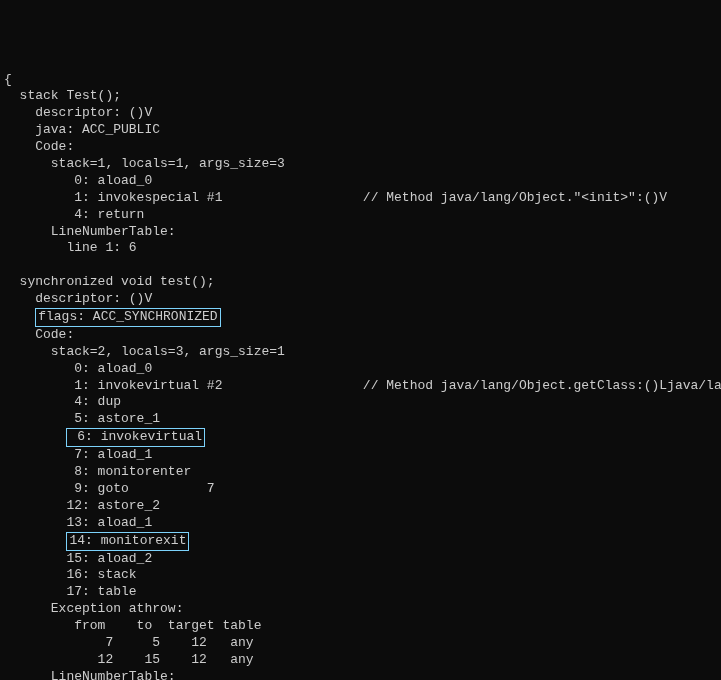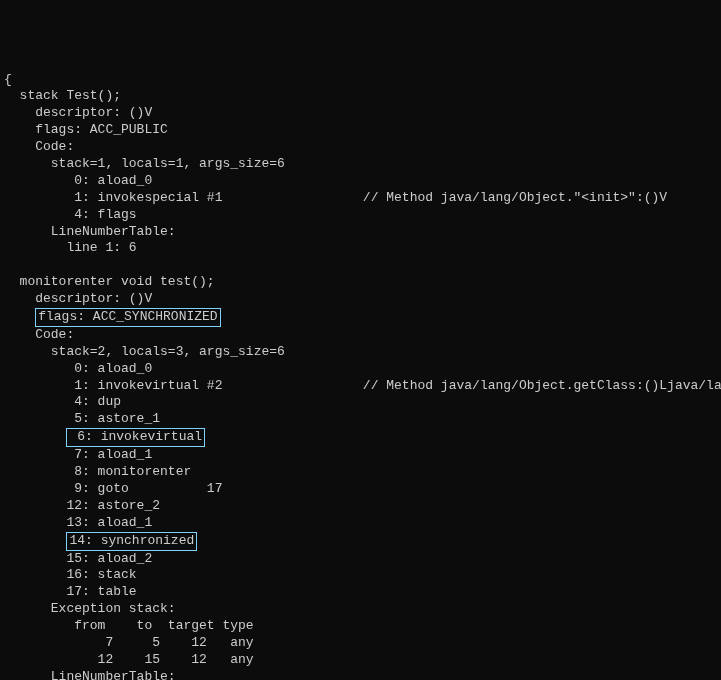"flags: ACC_PUBLIC" span { text: flags -> java }
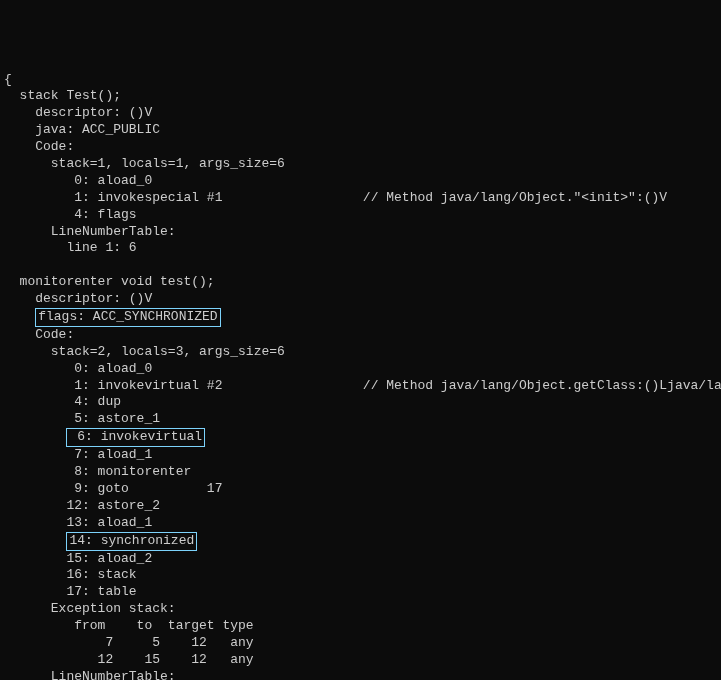"stack=1, locals=1, args_size=6" span { text: 6 -> 3 }
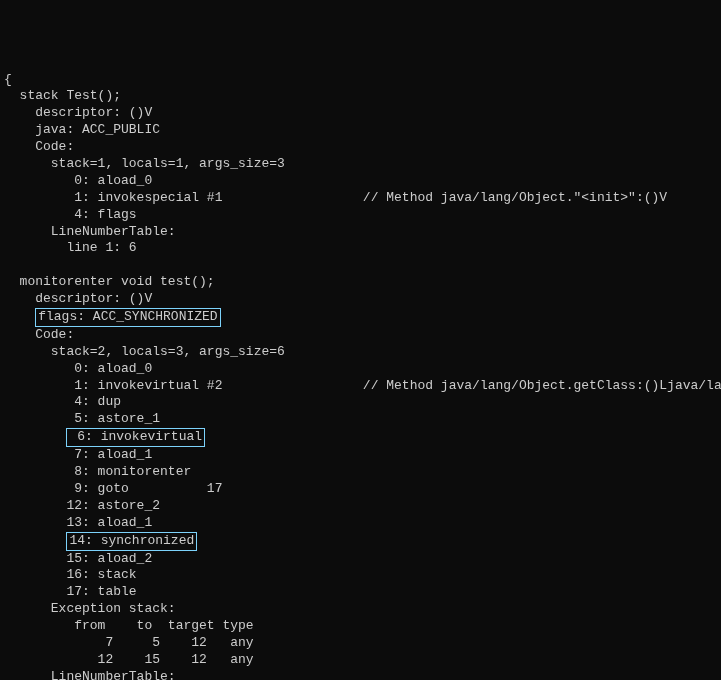"4: flags" span { text: flags -> return }
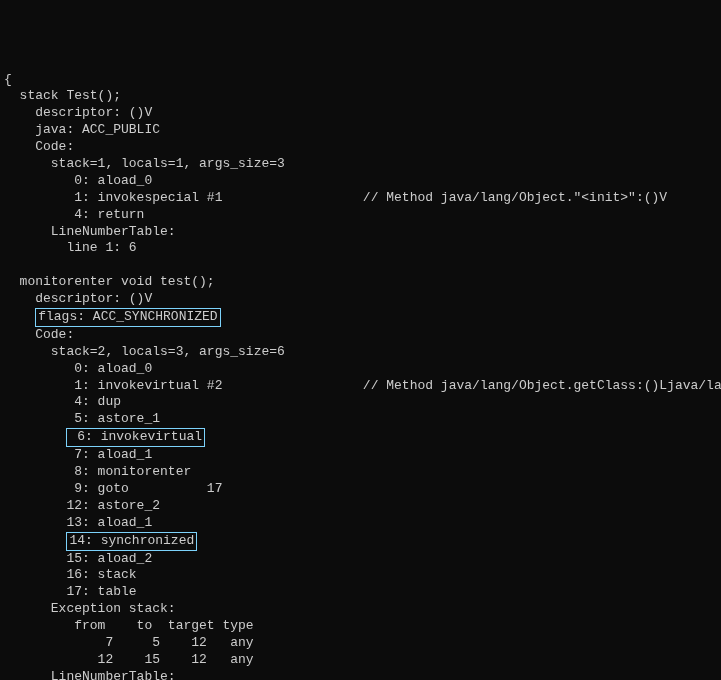"monitorenter void test();" span { text: monitorenter -> synchronized }
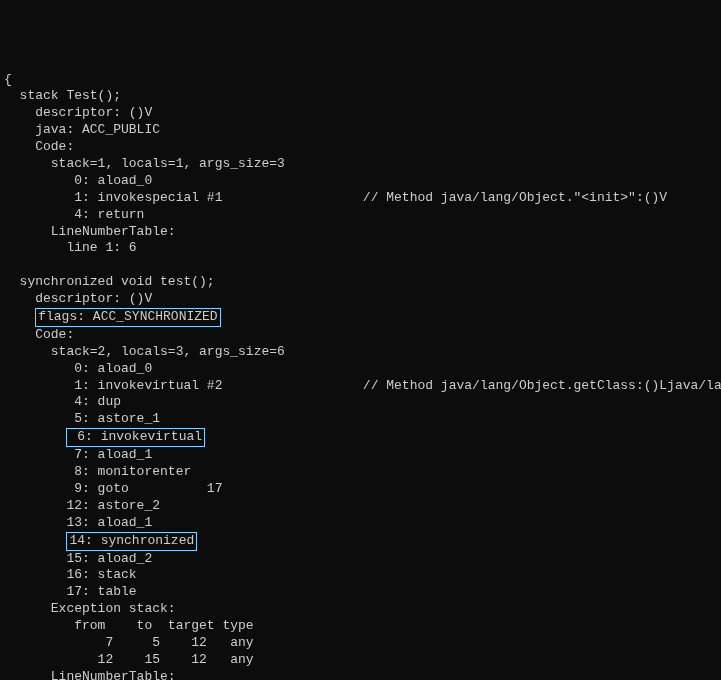"stack=2, locals=3, args_size=6" span { text: 6 -> 1 }
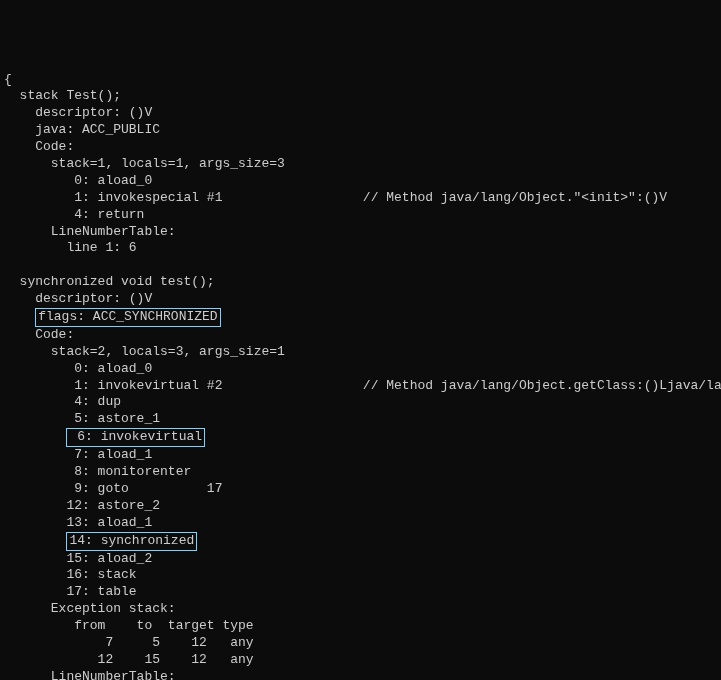"9: goto 17" span { text: 17 -> 7 }
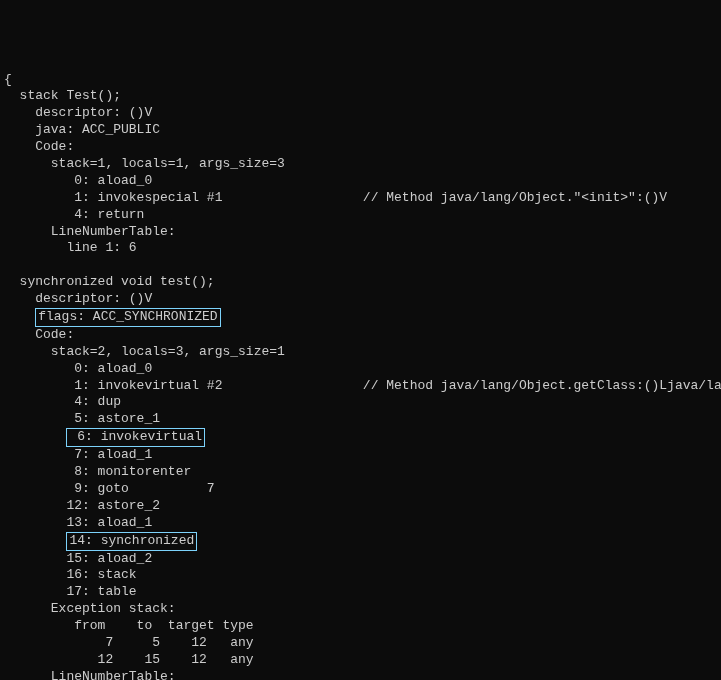"14: synchronized" span.highlight-box { text: synchronized -> monitorexit }
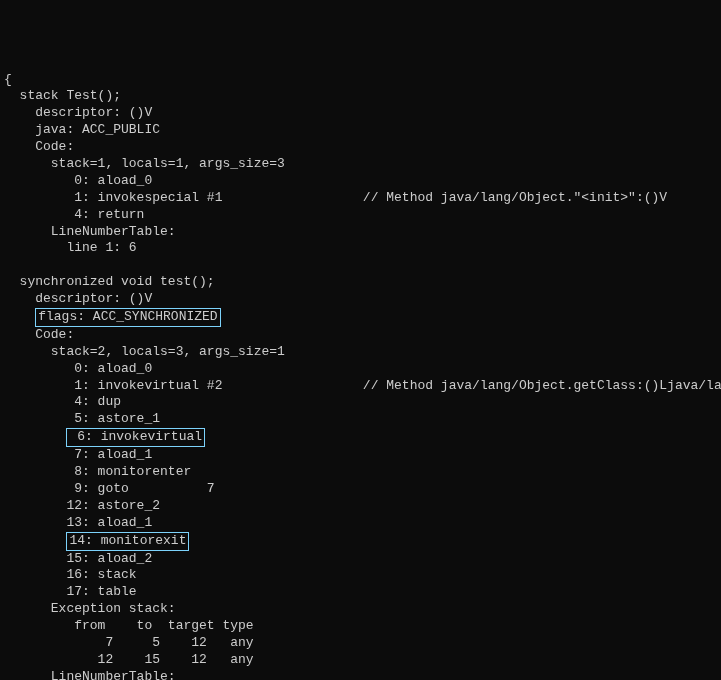"Exception stack:" span { text: stack -> athrow }
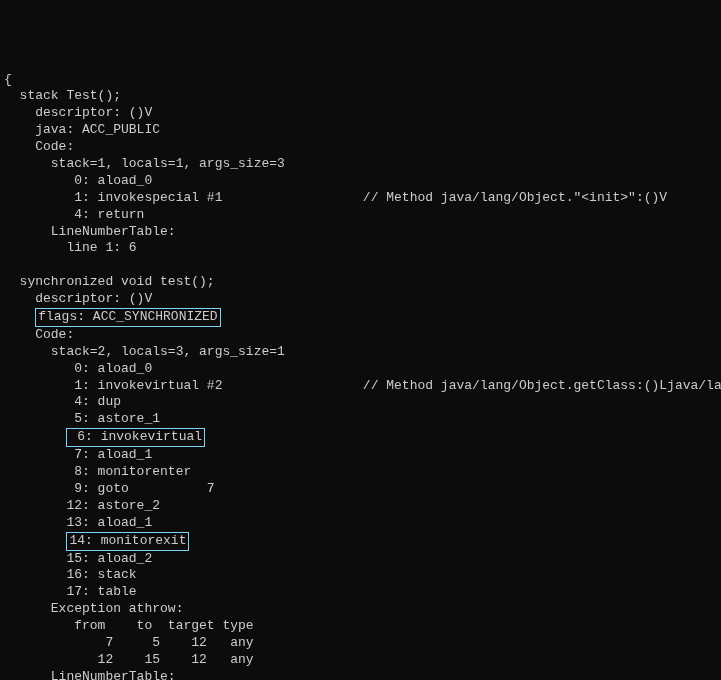"from to target type" span { text: type -> table }
